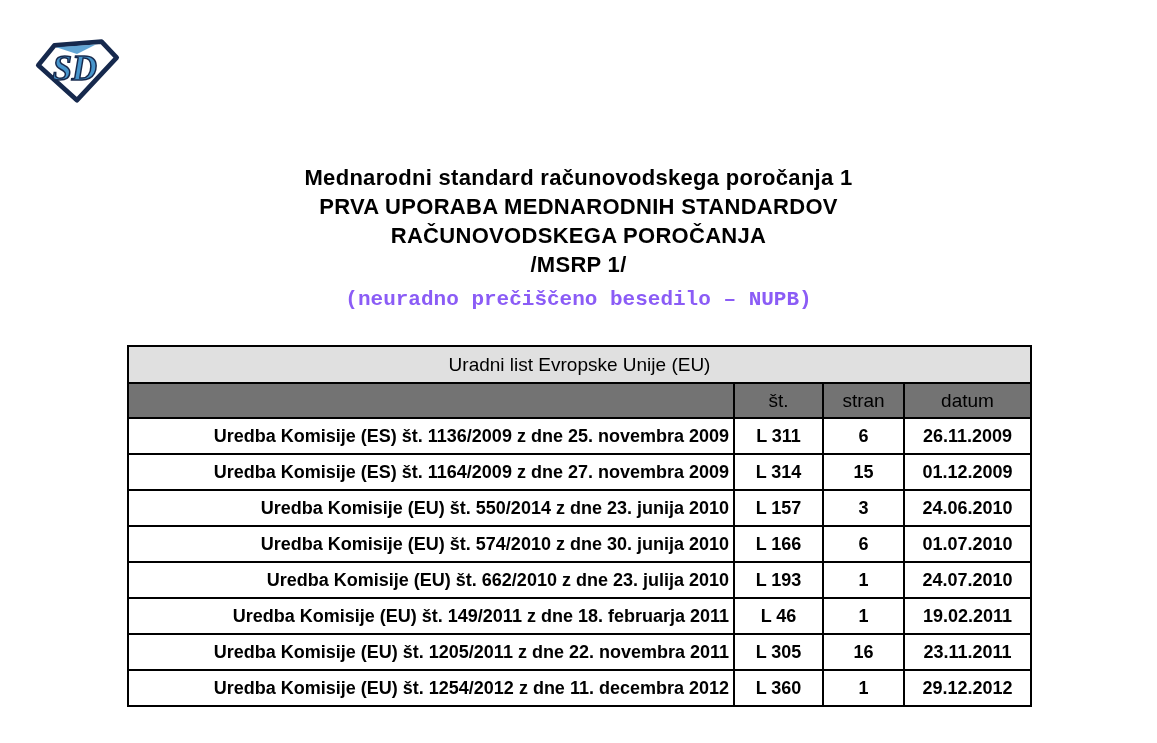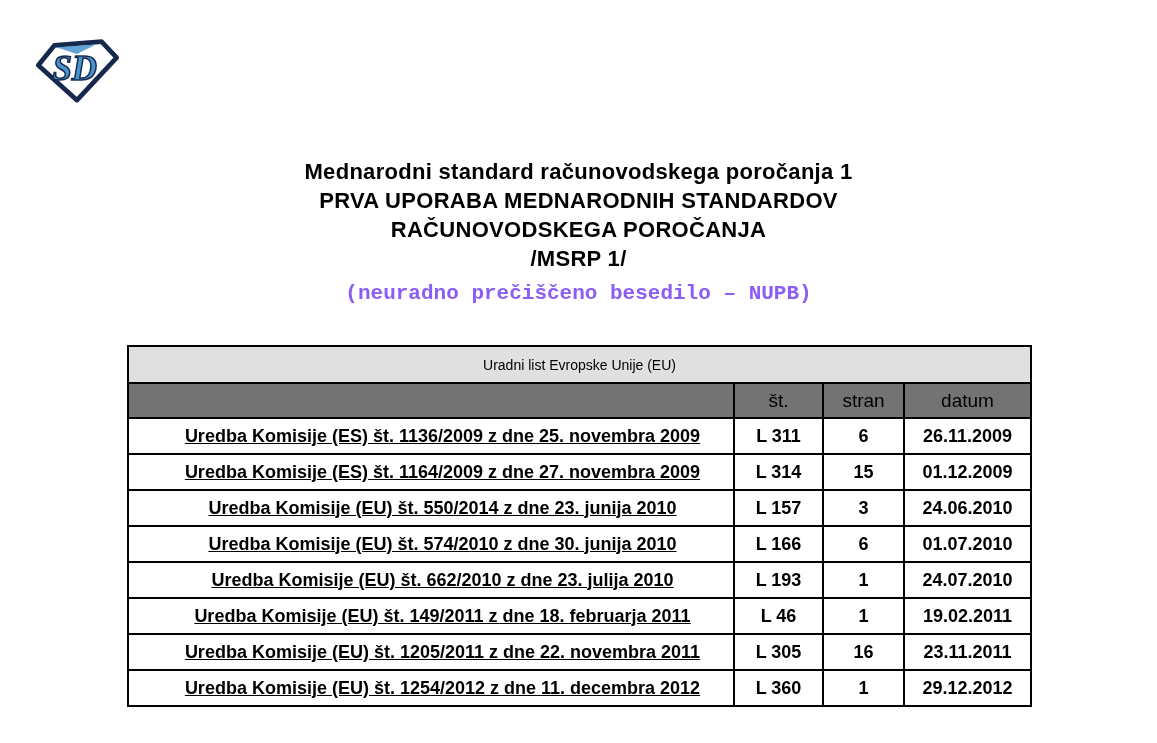"Mednarodni standard računovodskega" .title-block { top: 157px -> 163px }
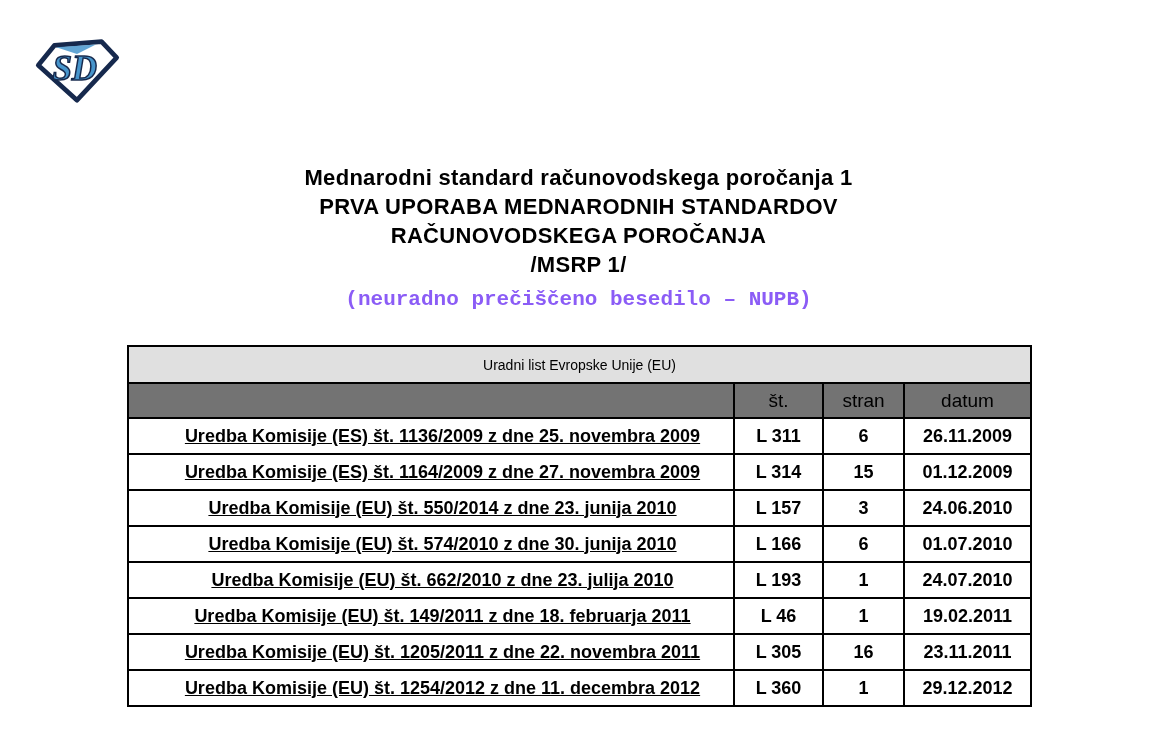"Uradni list Evropske Unije (EU)" .caption-row td { font-size: 14px -> 19px }
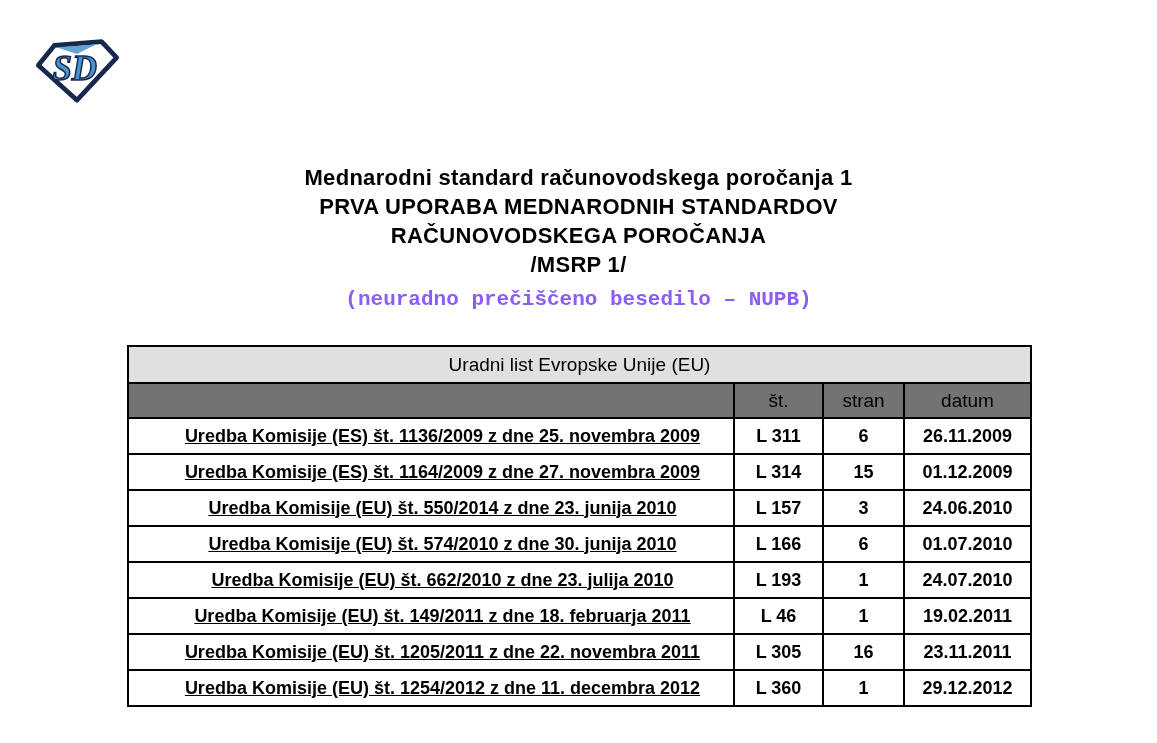"Uredba Komisije (ES) št. 1136/2009" .data-row td.cell-title { text-align: center -> right; text-decoration: underline -> none }
